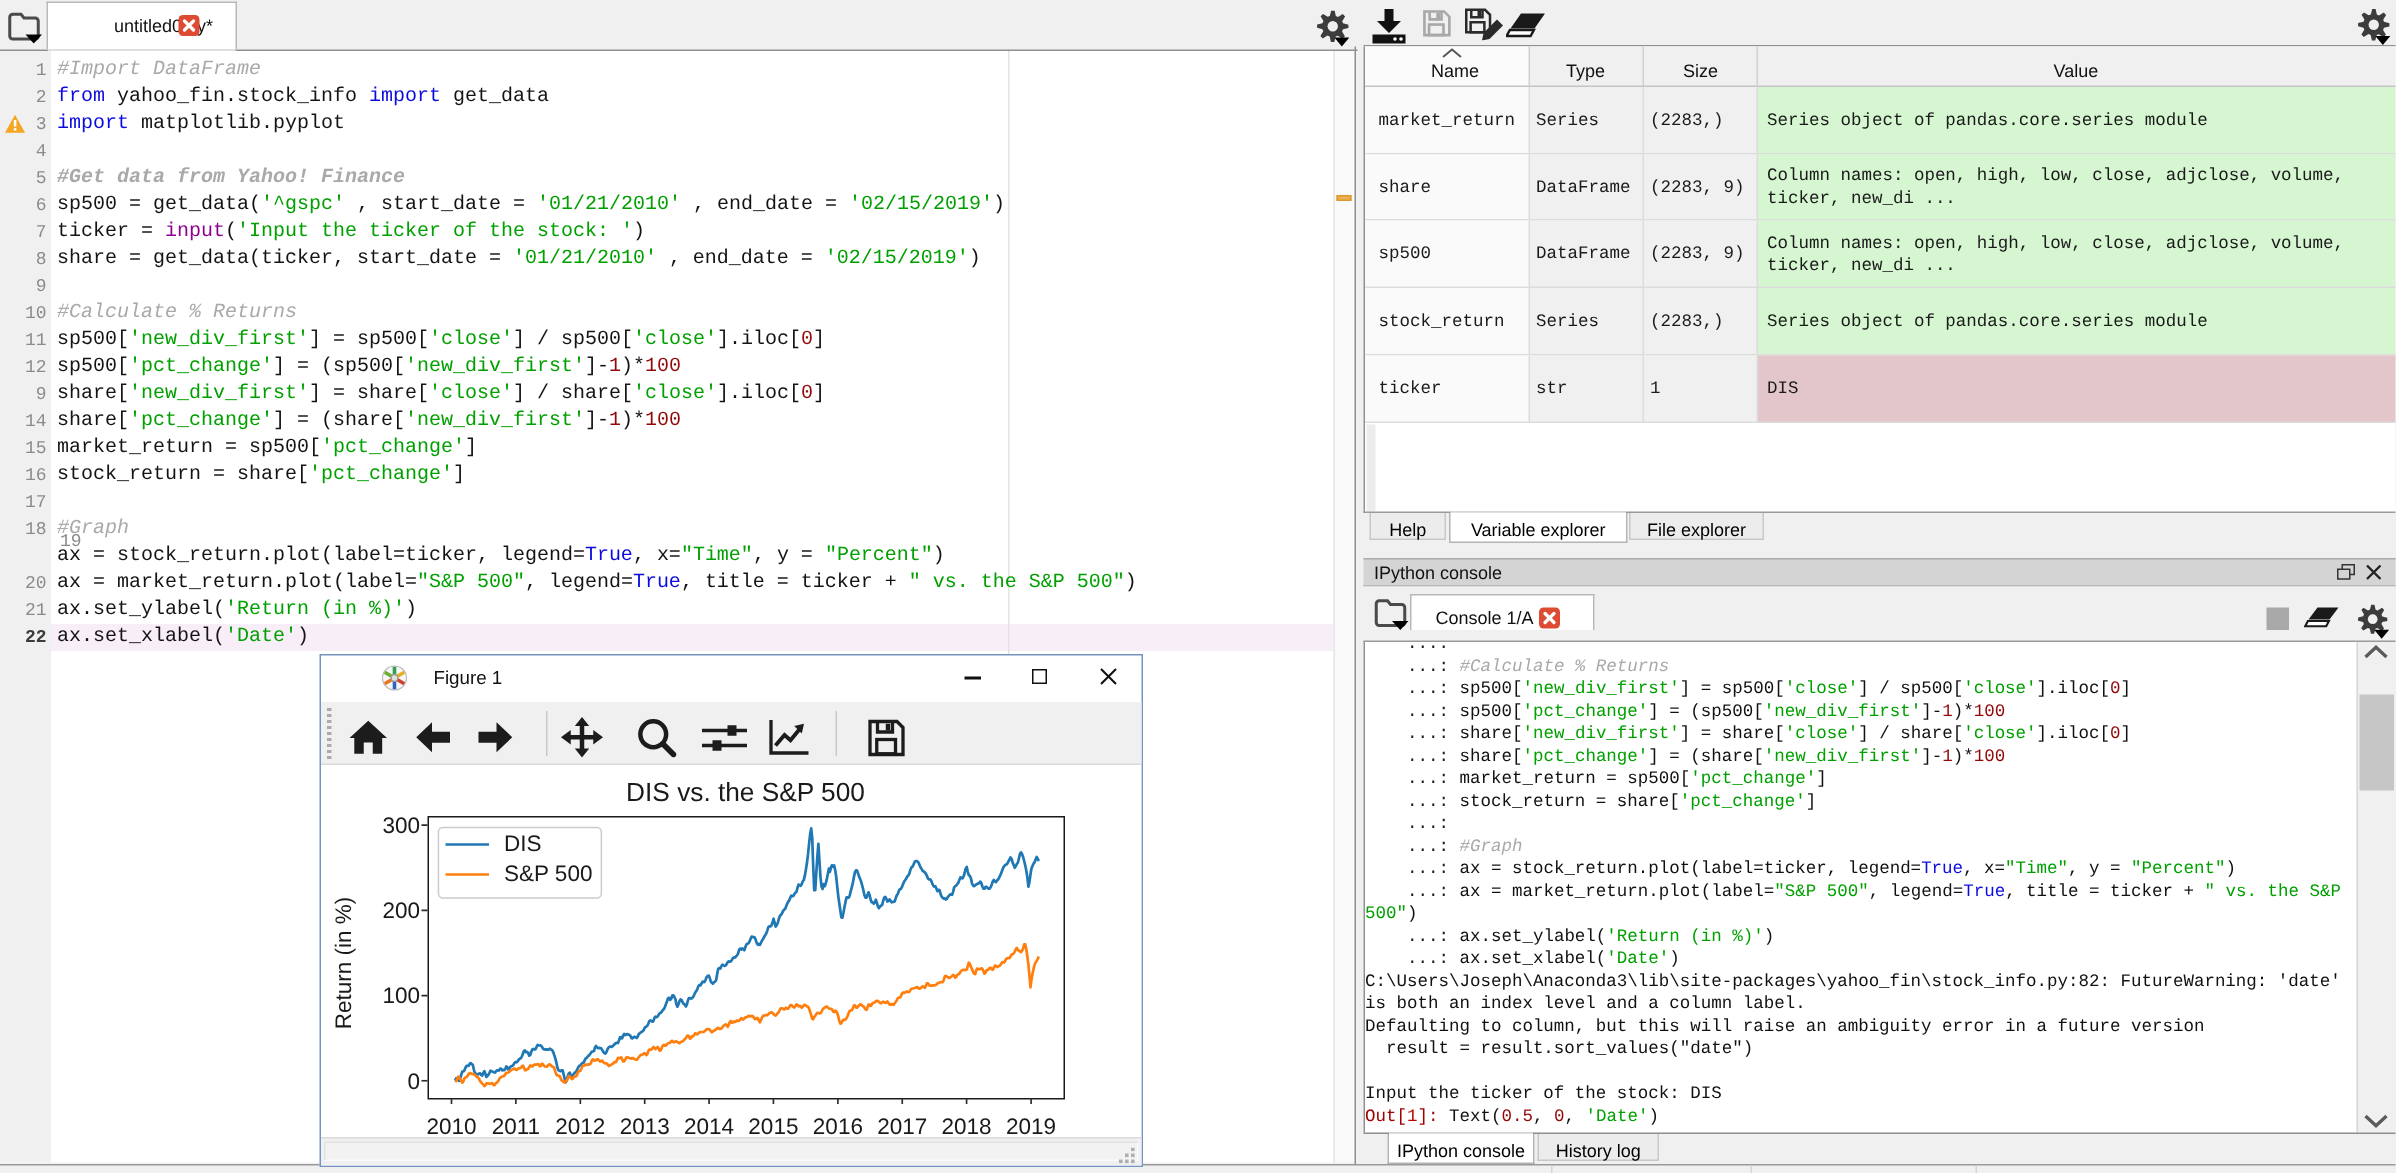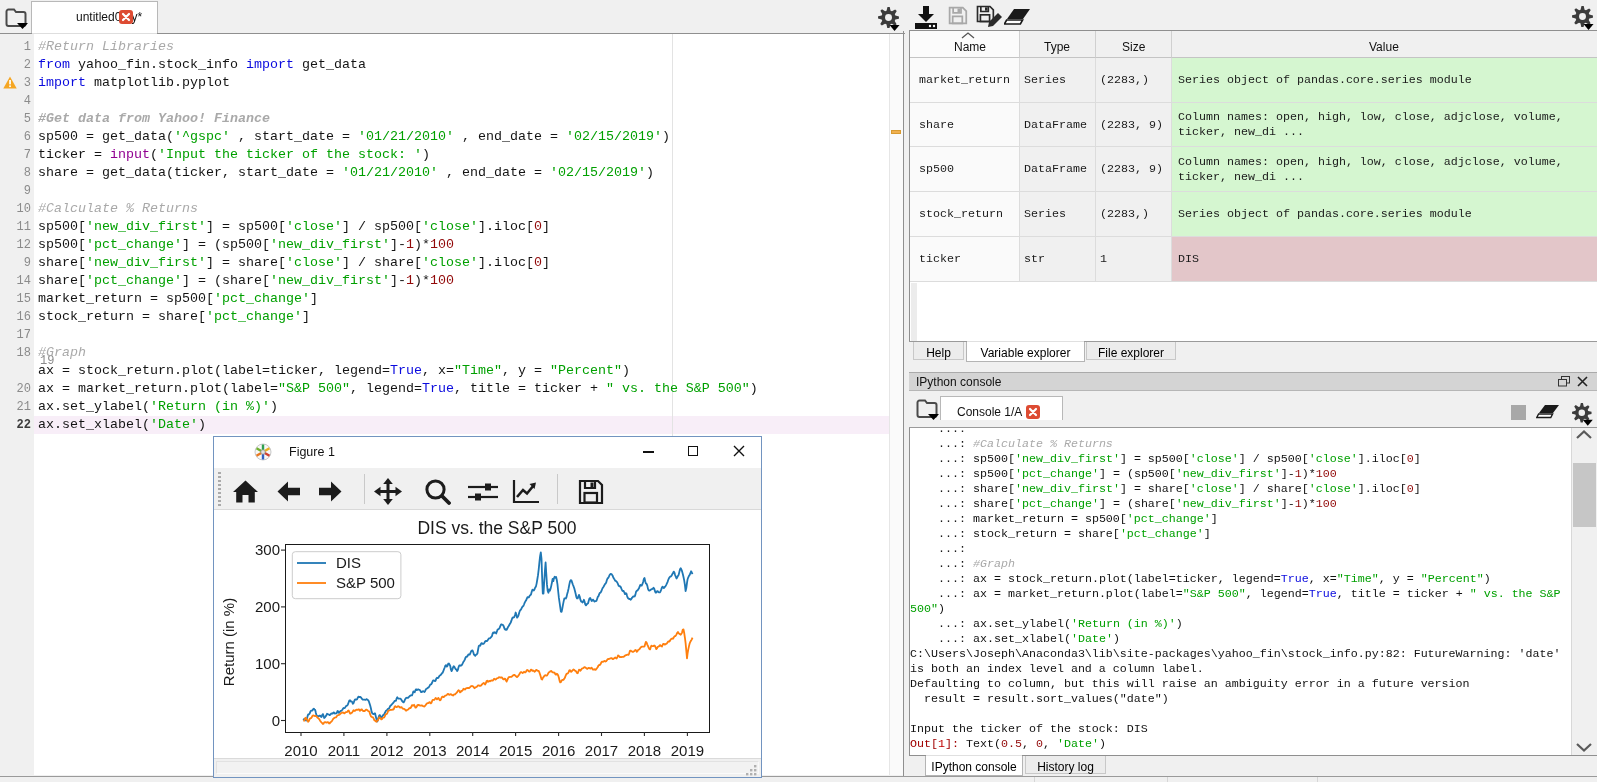"#Return Libraries" span.c { text: Return Libraries -> Import DataFrame }
